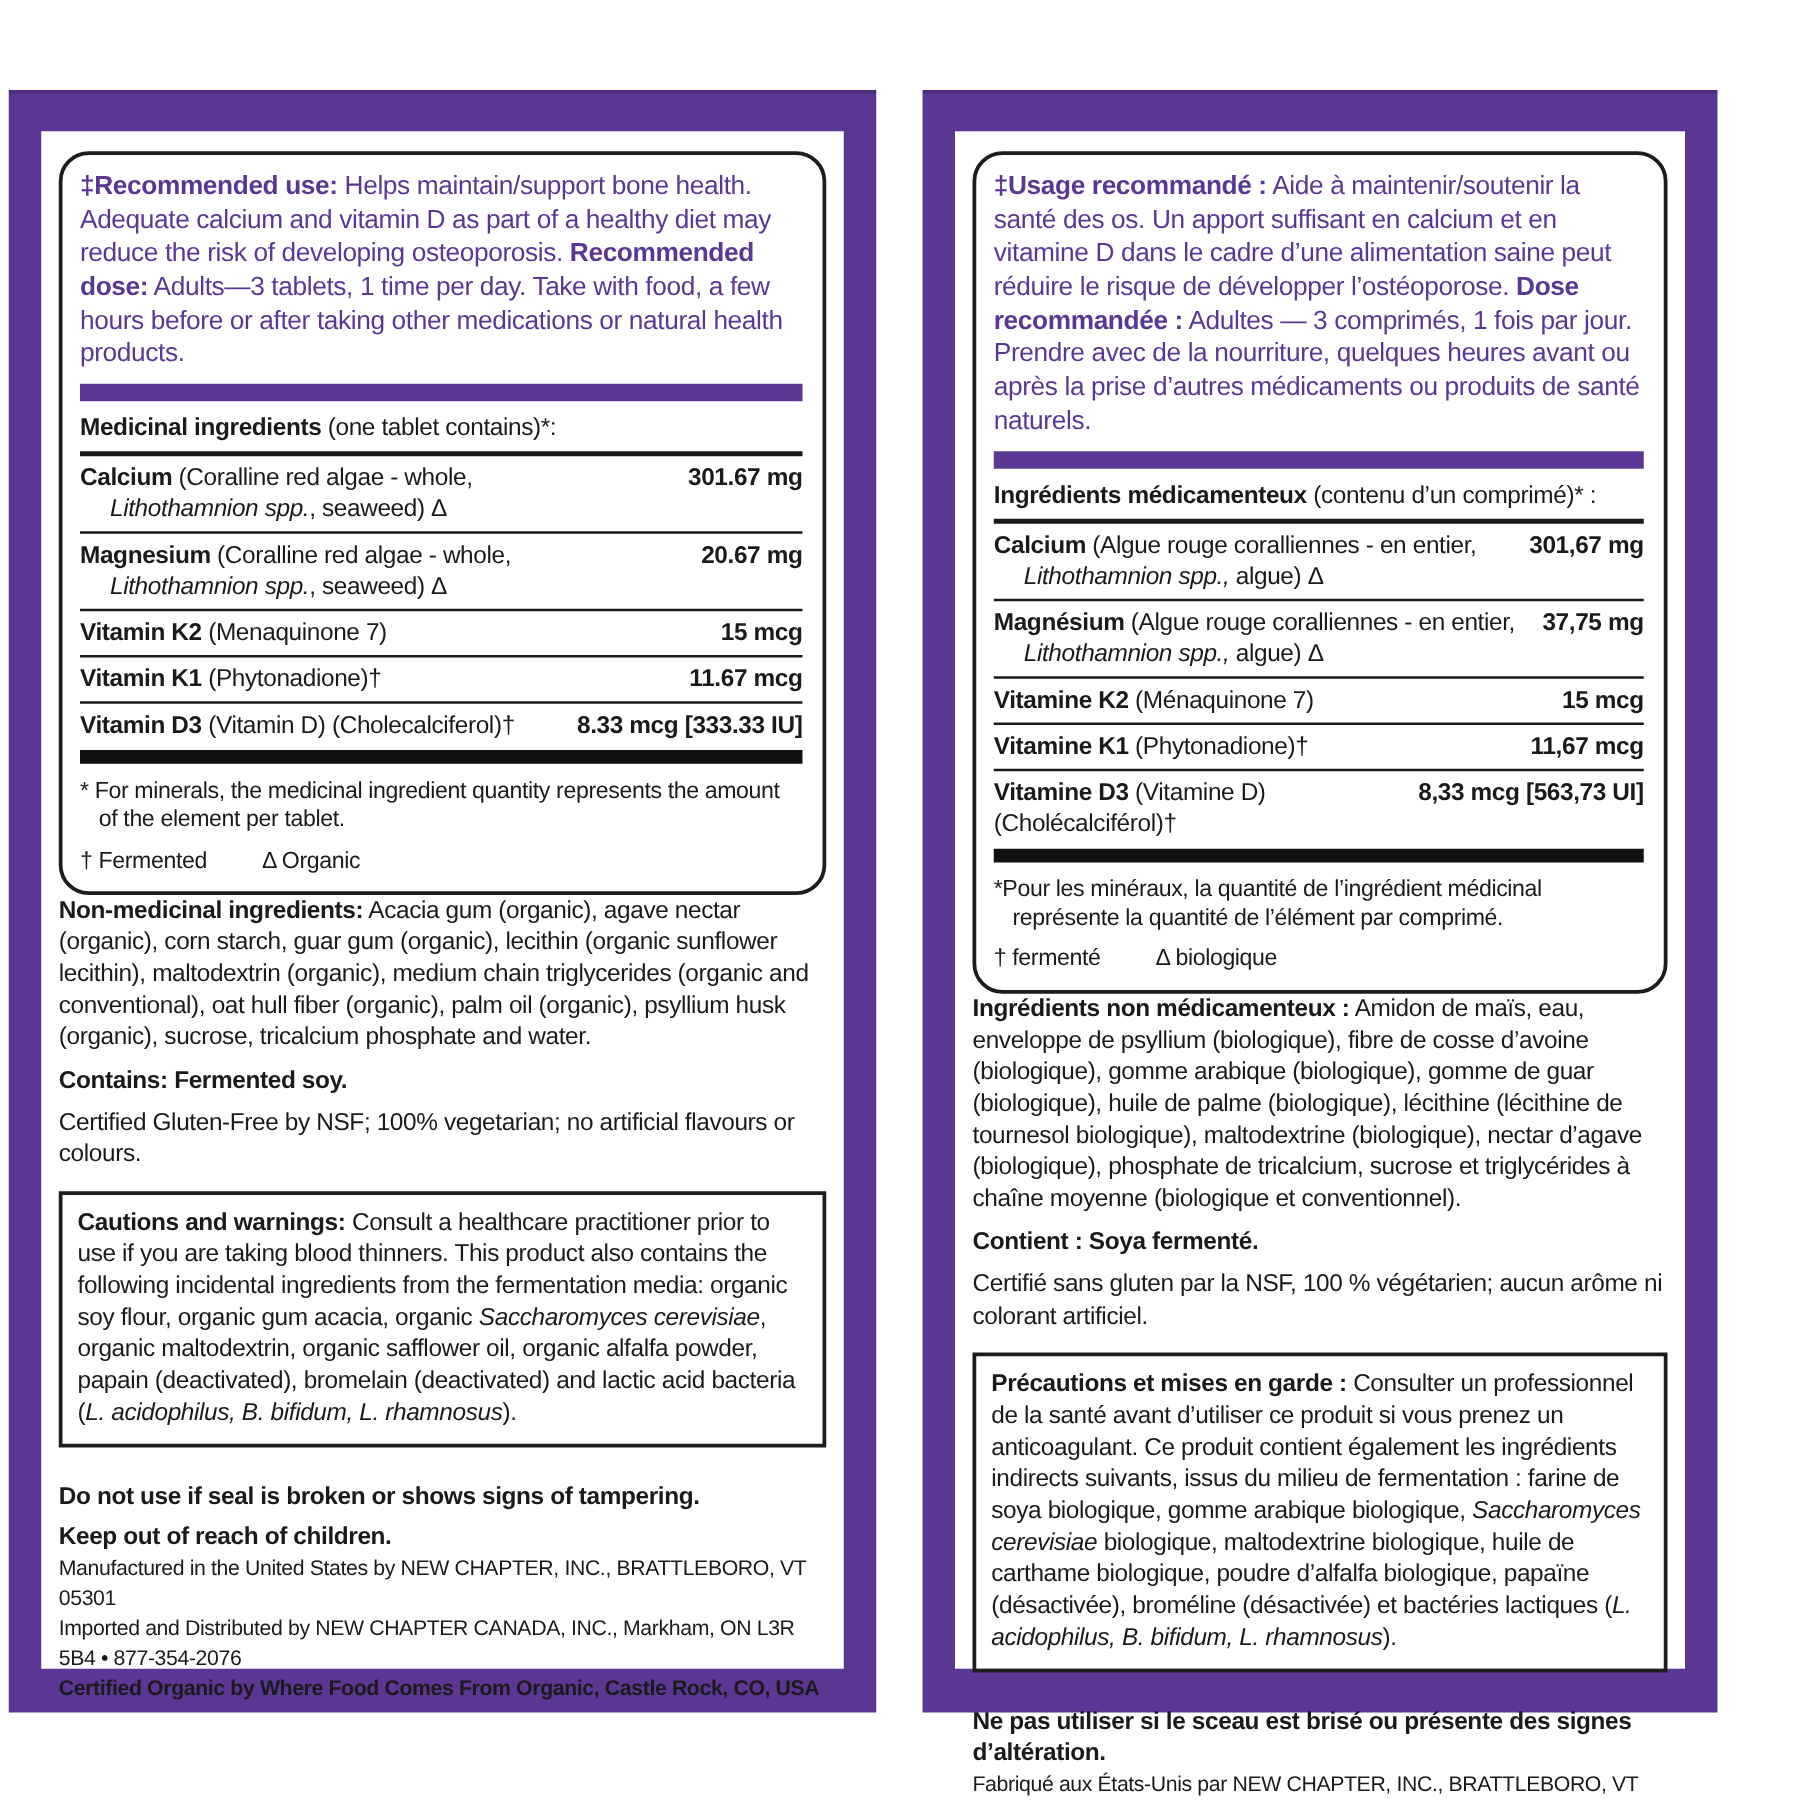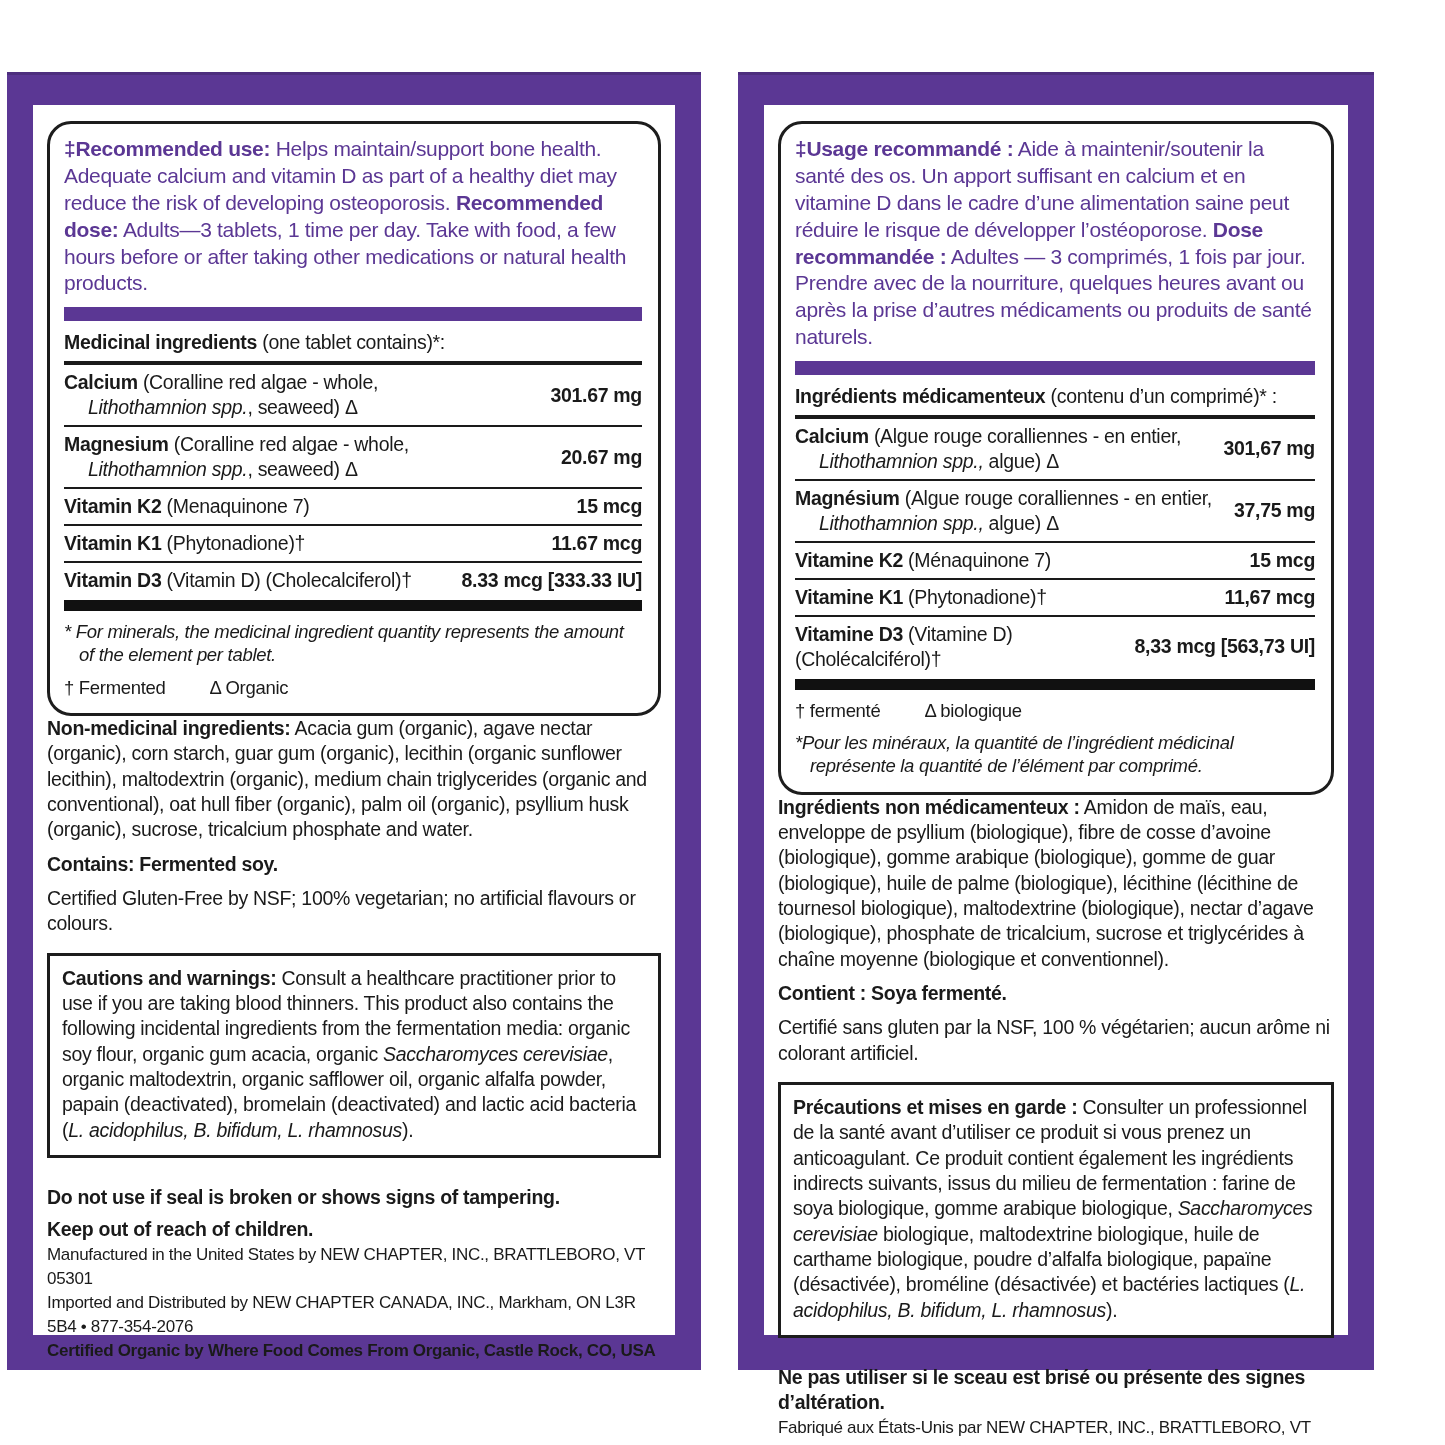"Calcium (Coralline red algae -" .row { align-items: center -> flex-start }
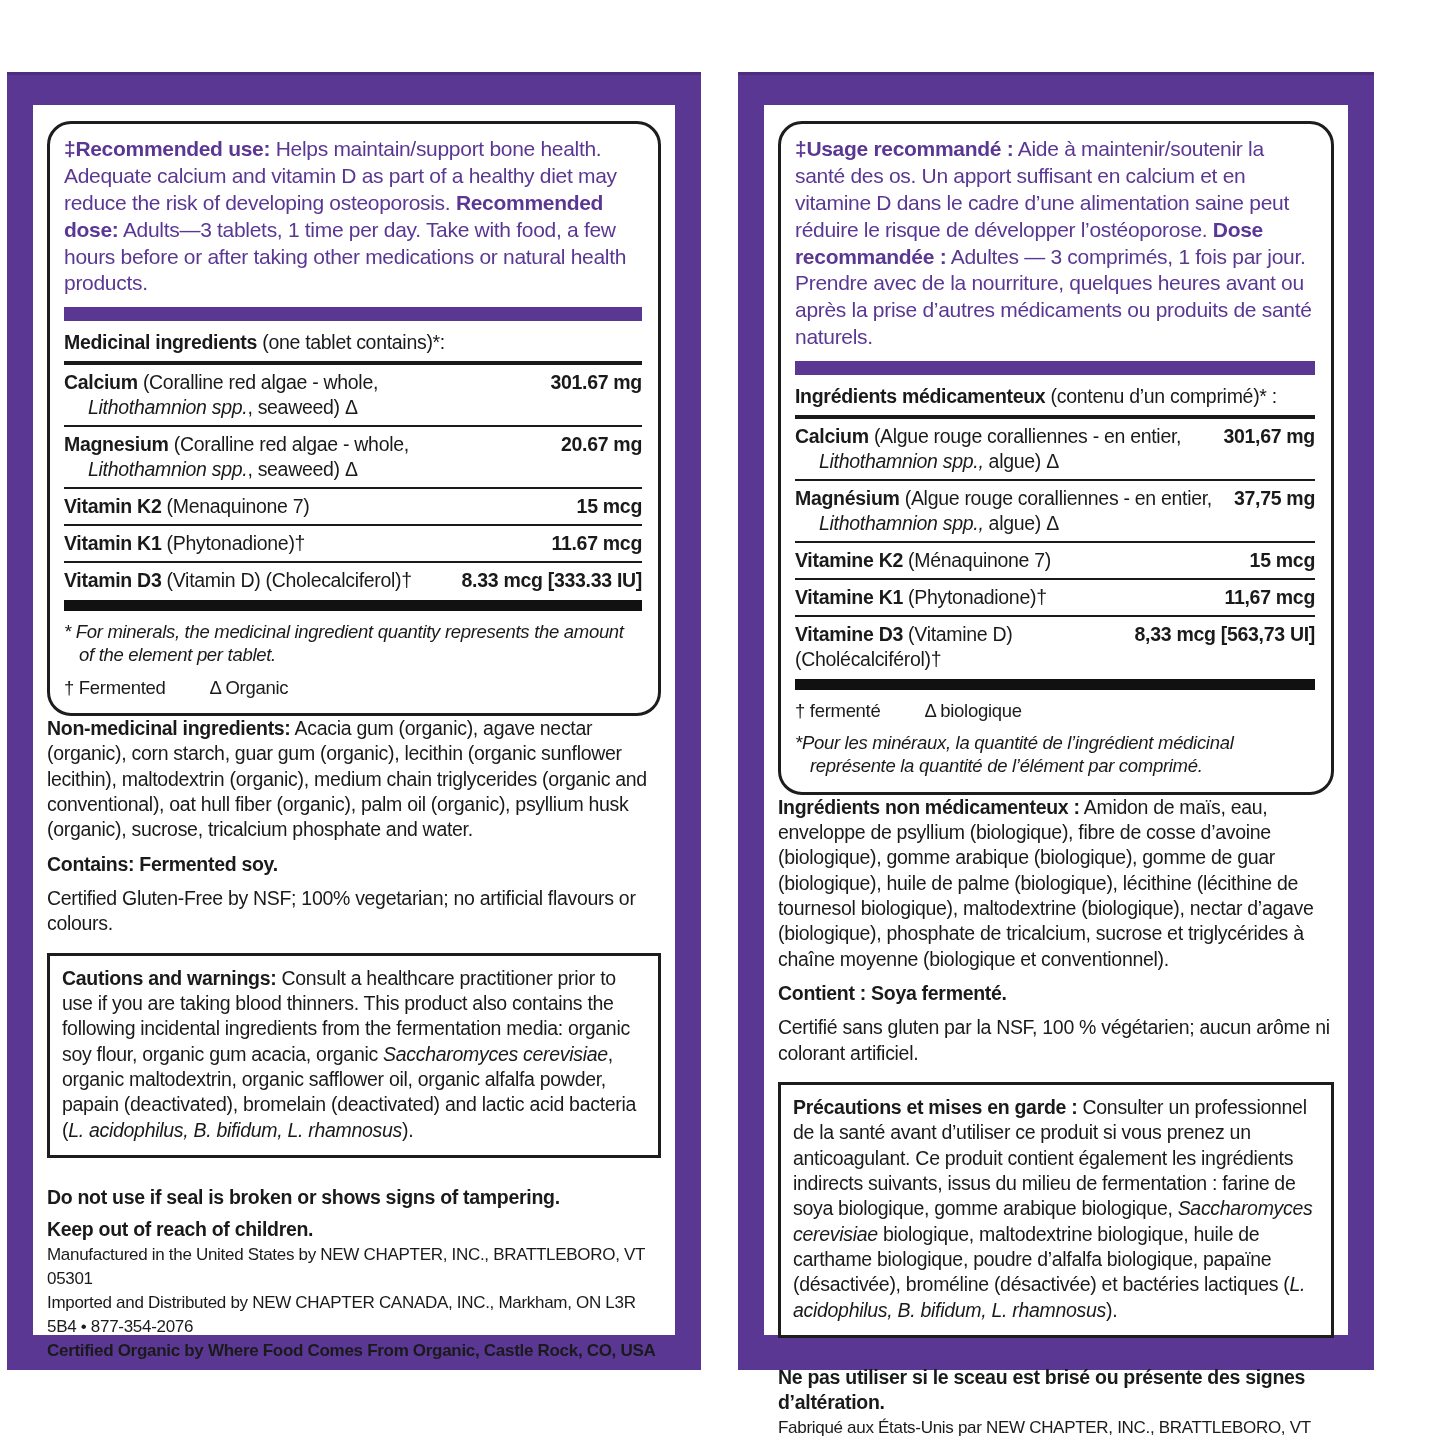"* For minerals, the medicinal" .footnote.star { font-style: italic -> none }
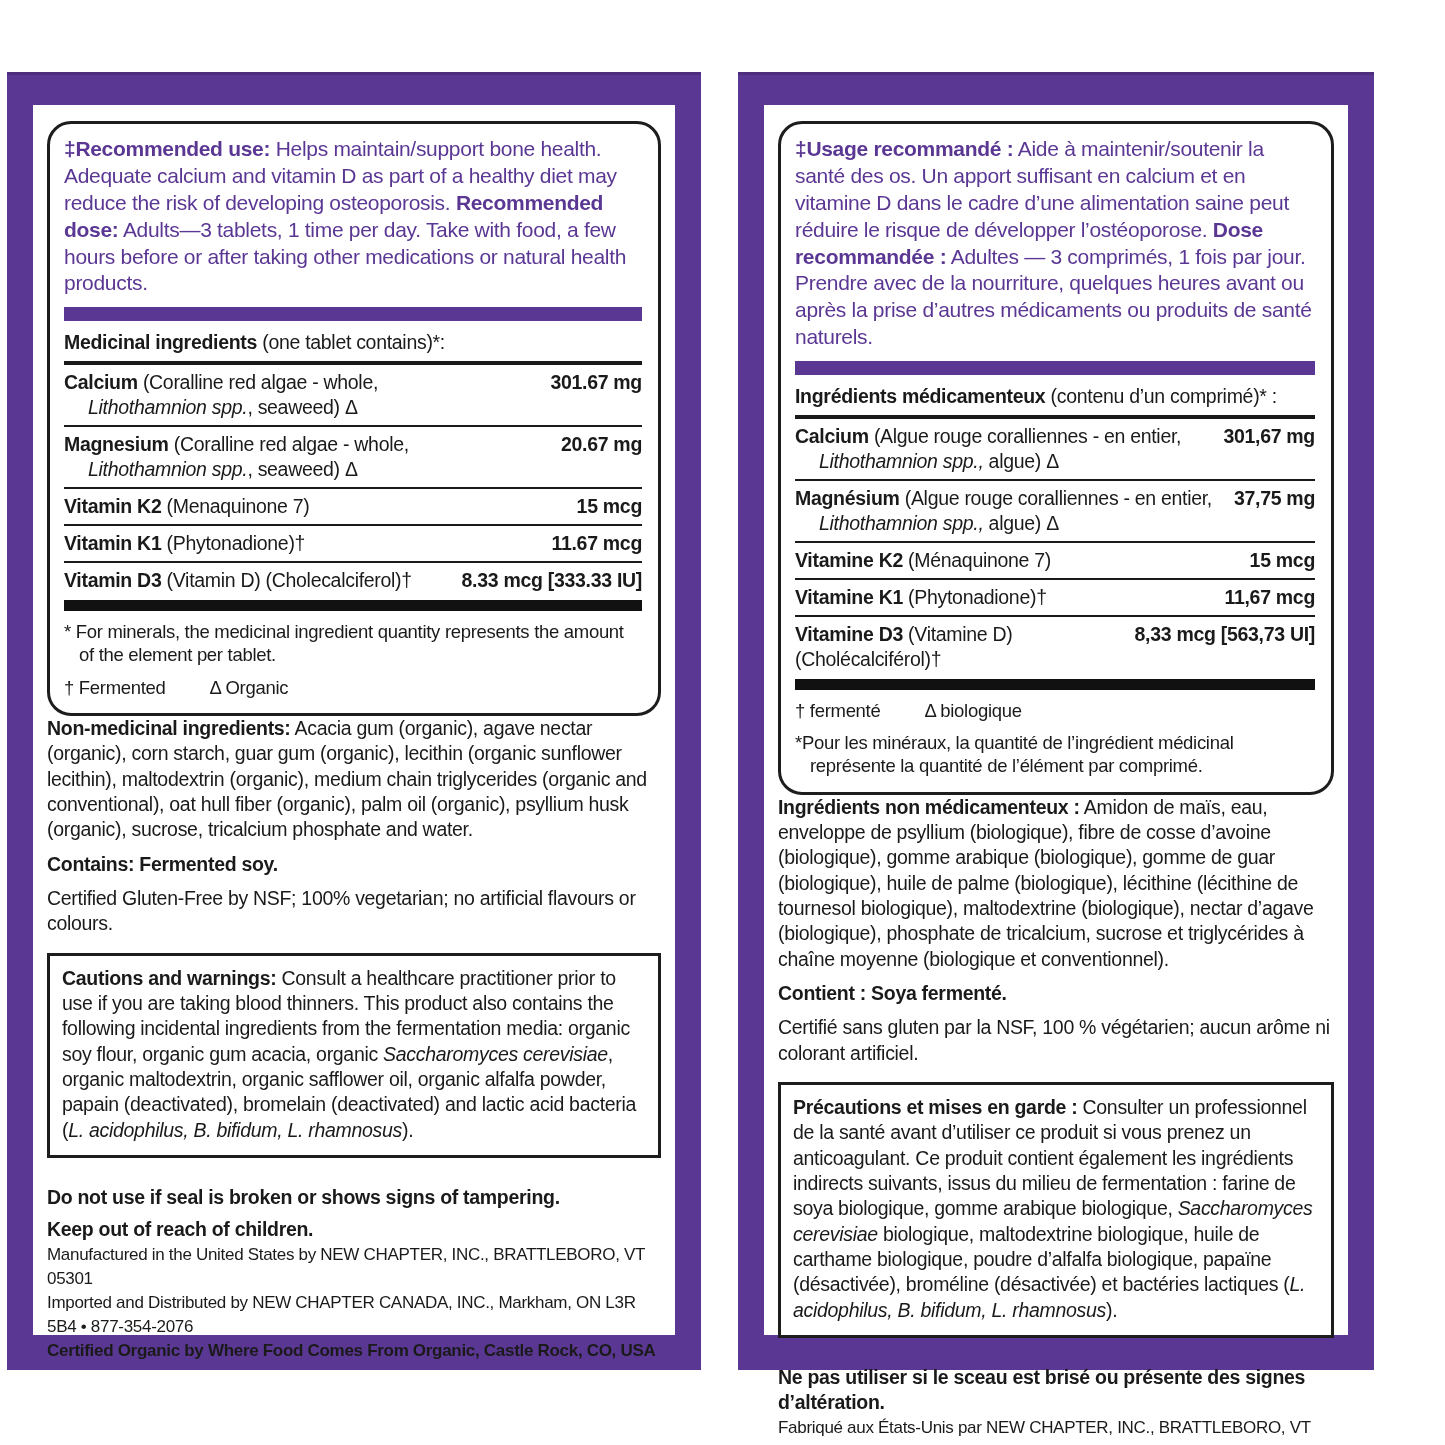"† fermenté Δ biologique" p.footnote { order: before "*Pour les minéraux, la quantité" -> after "*Pour les minéraux, la quantité" }
